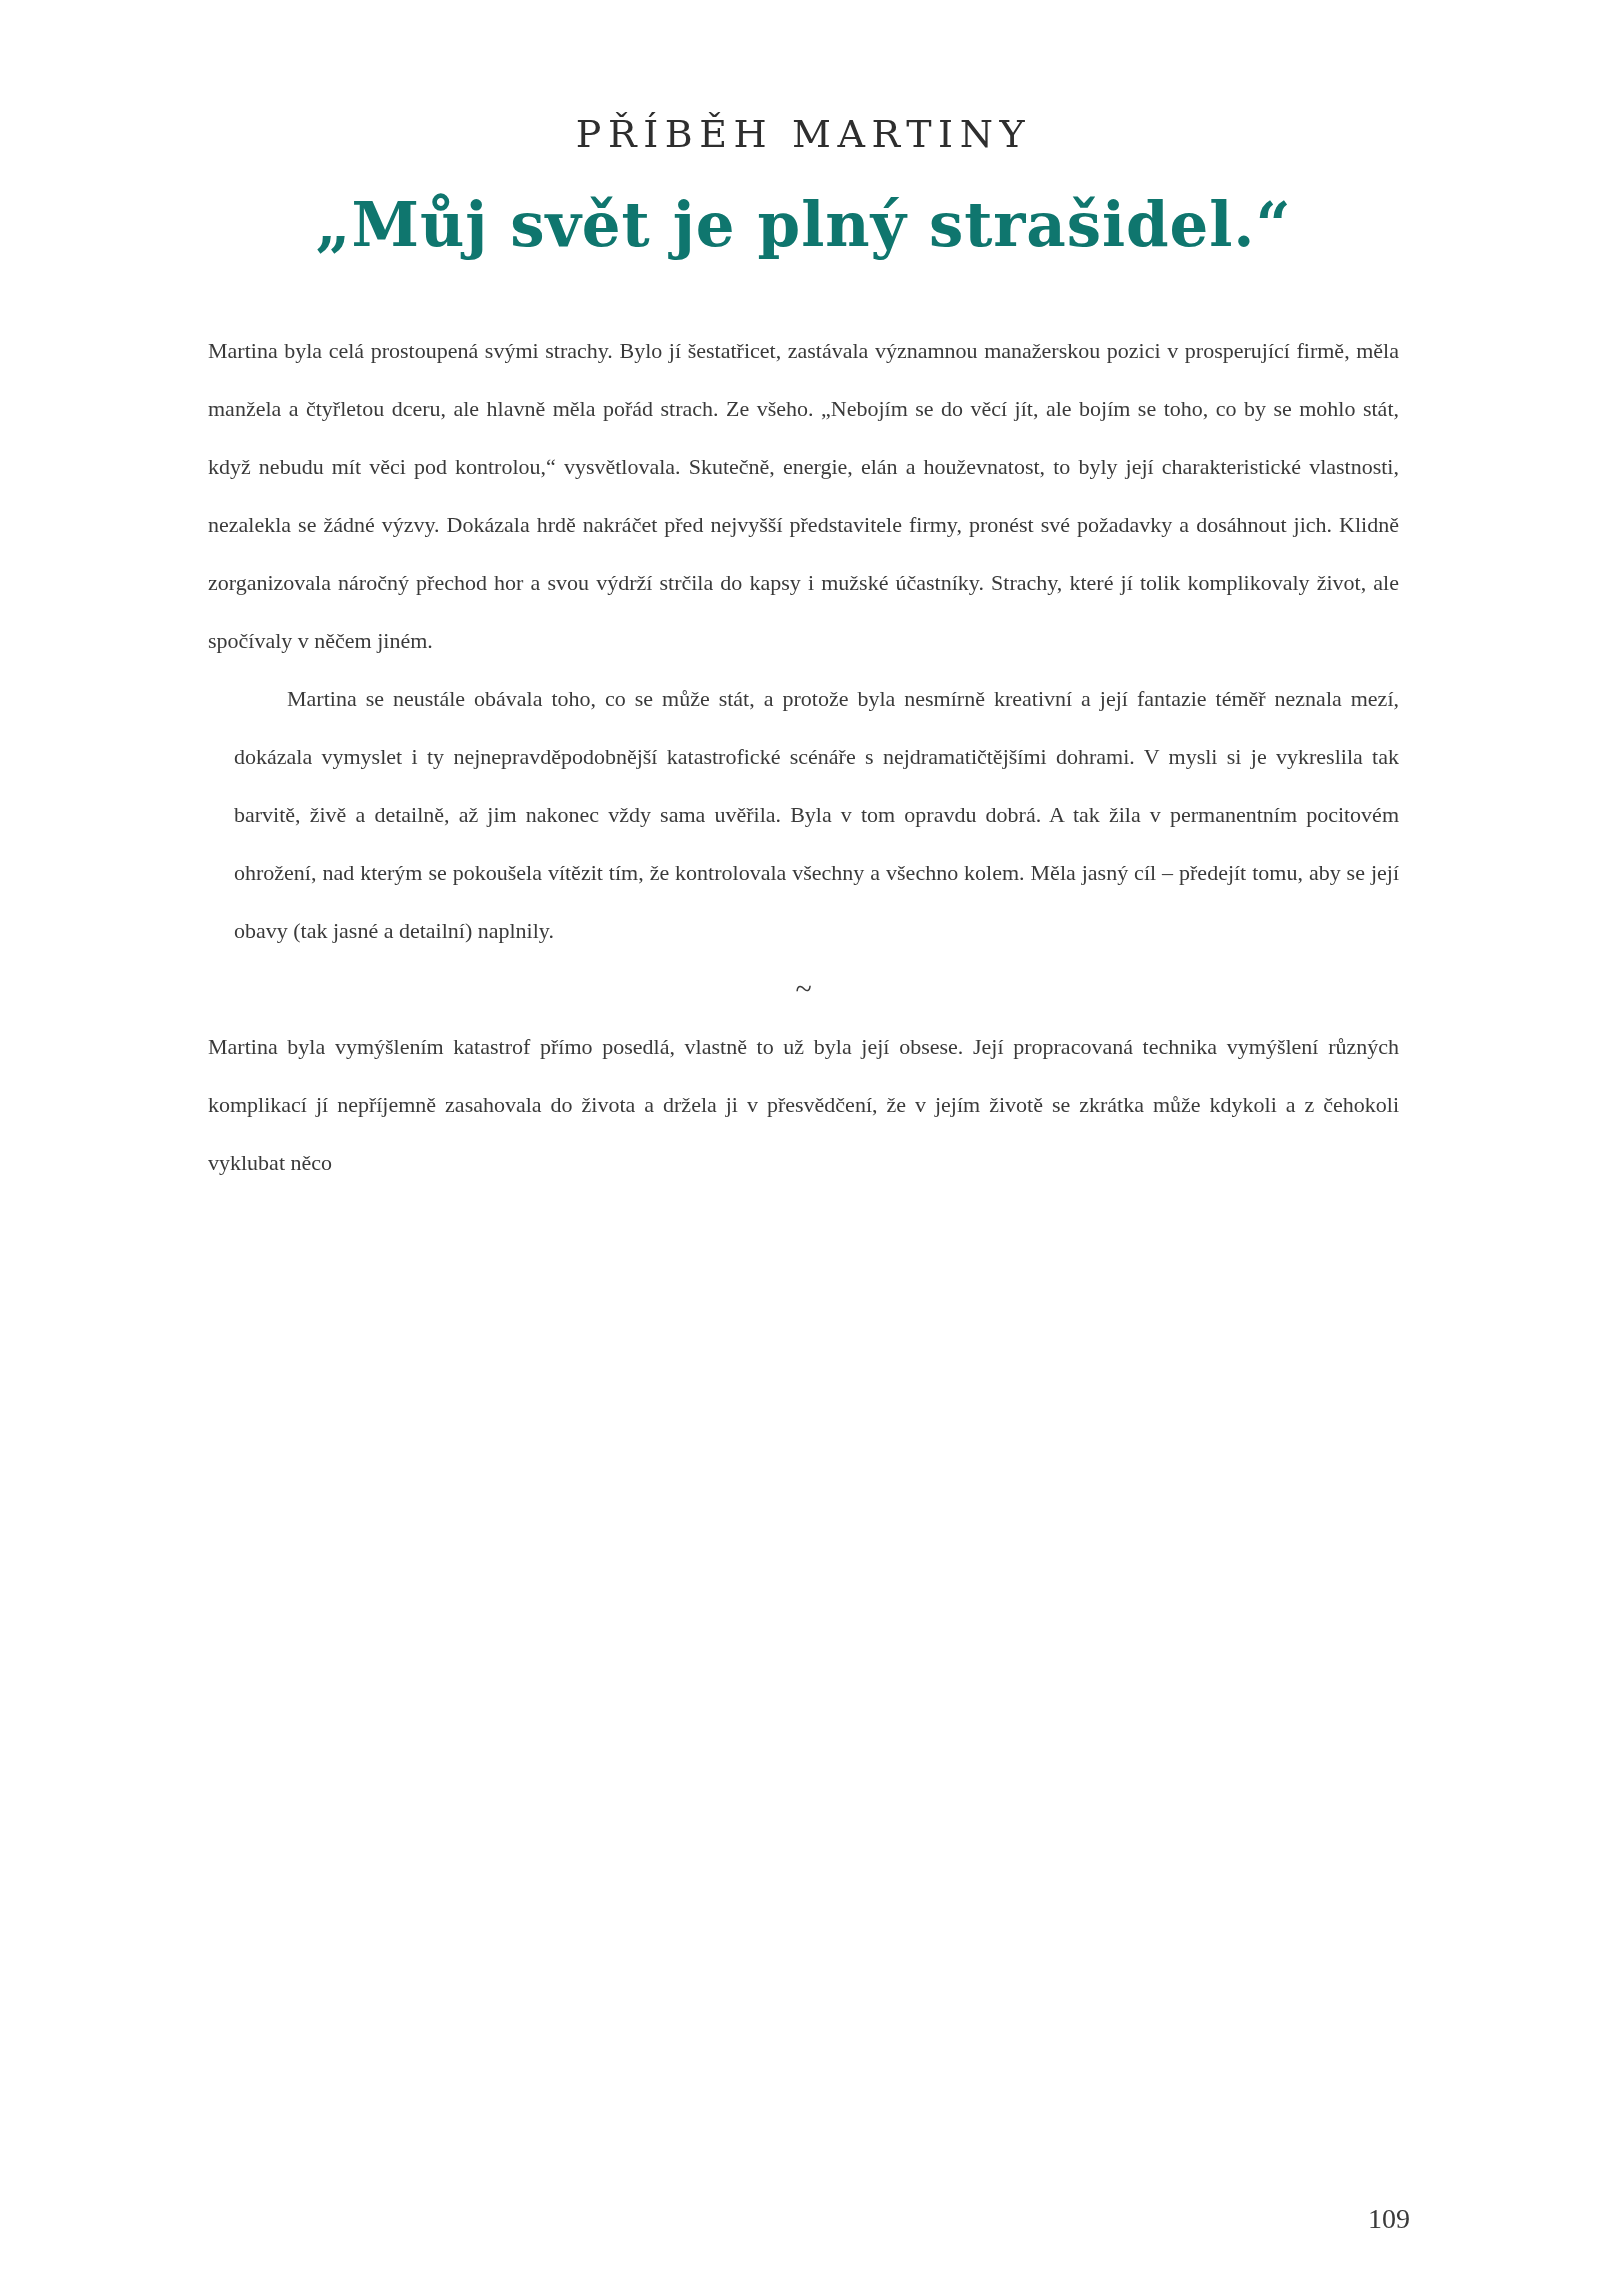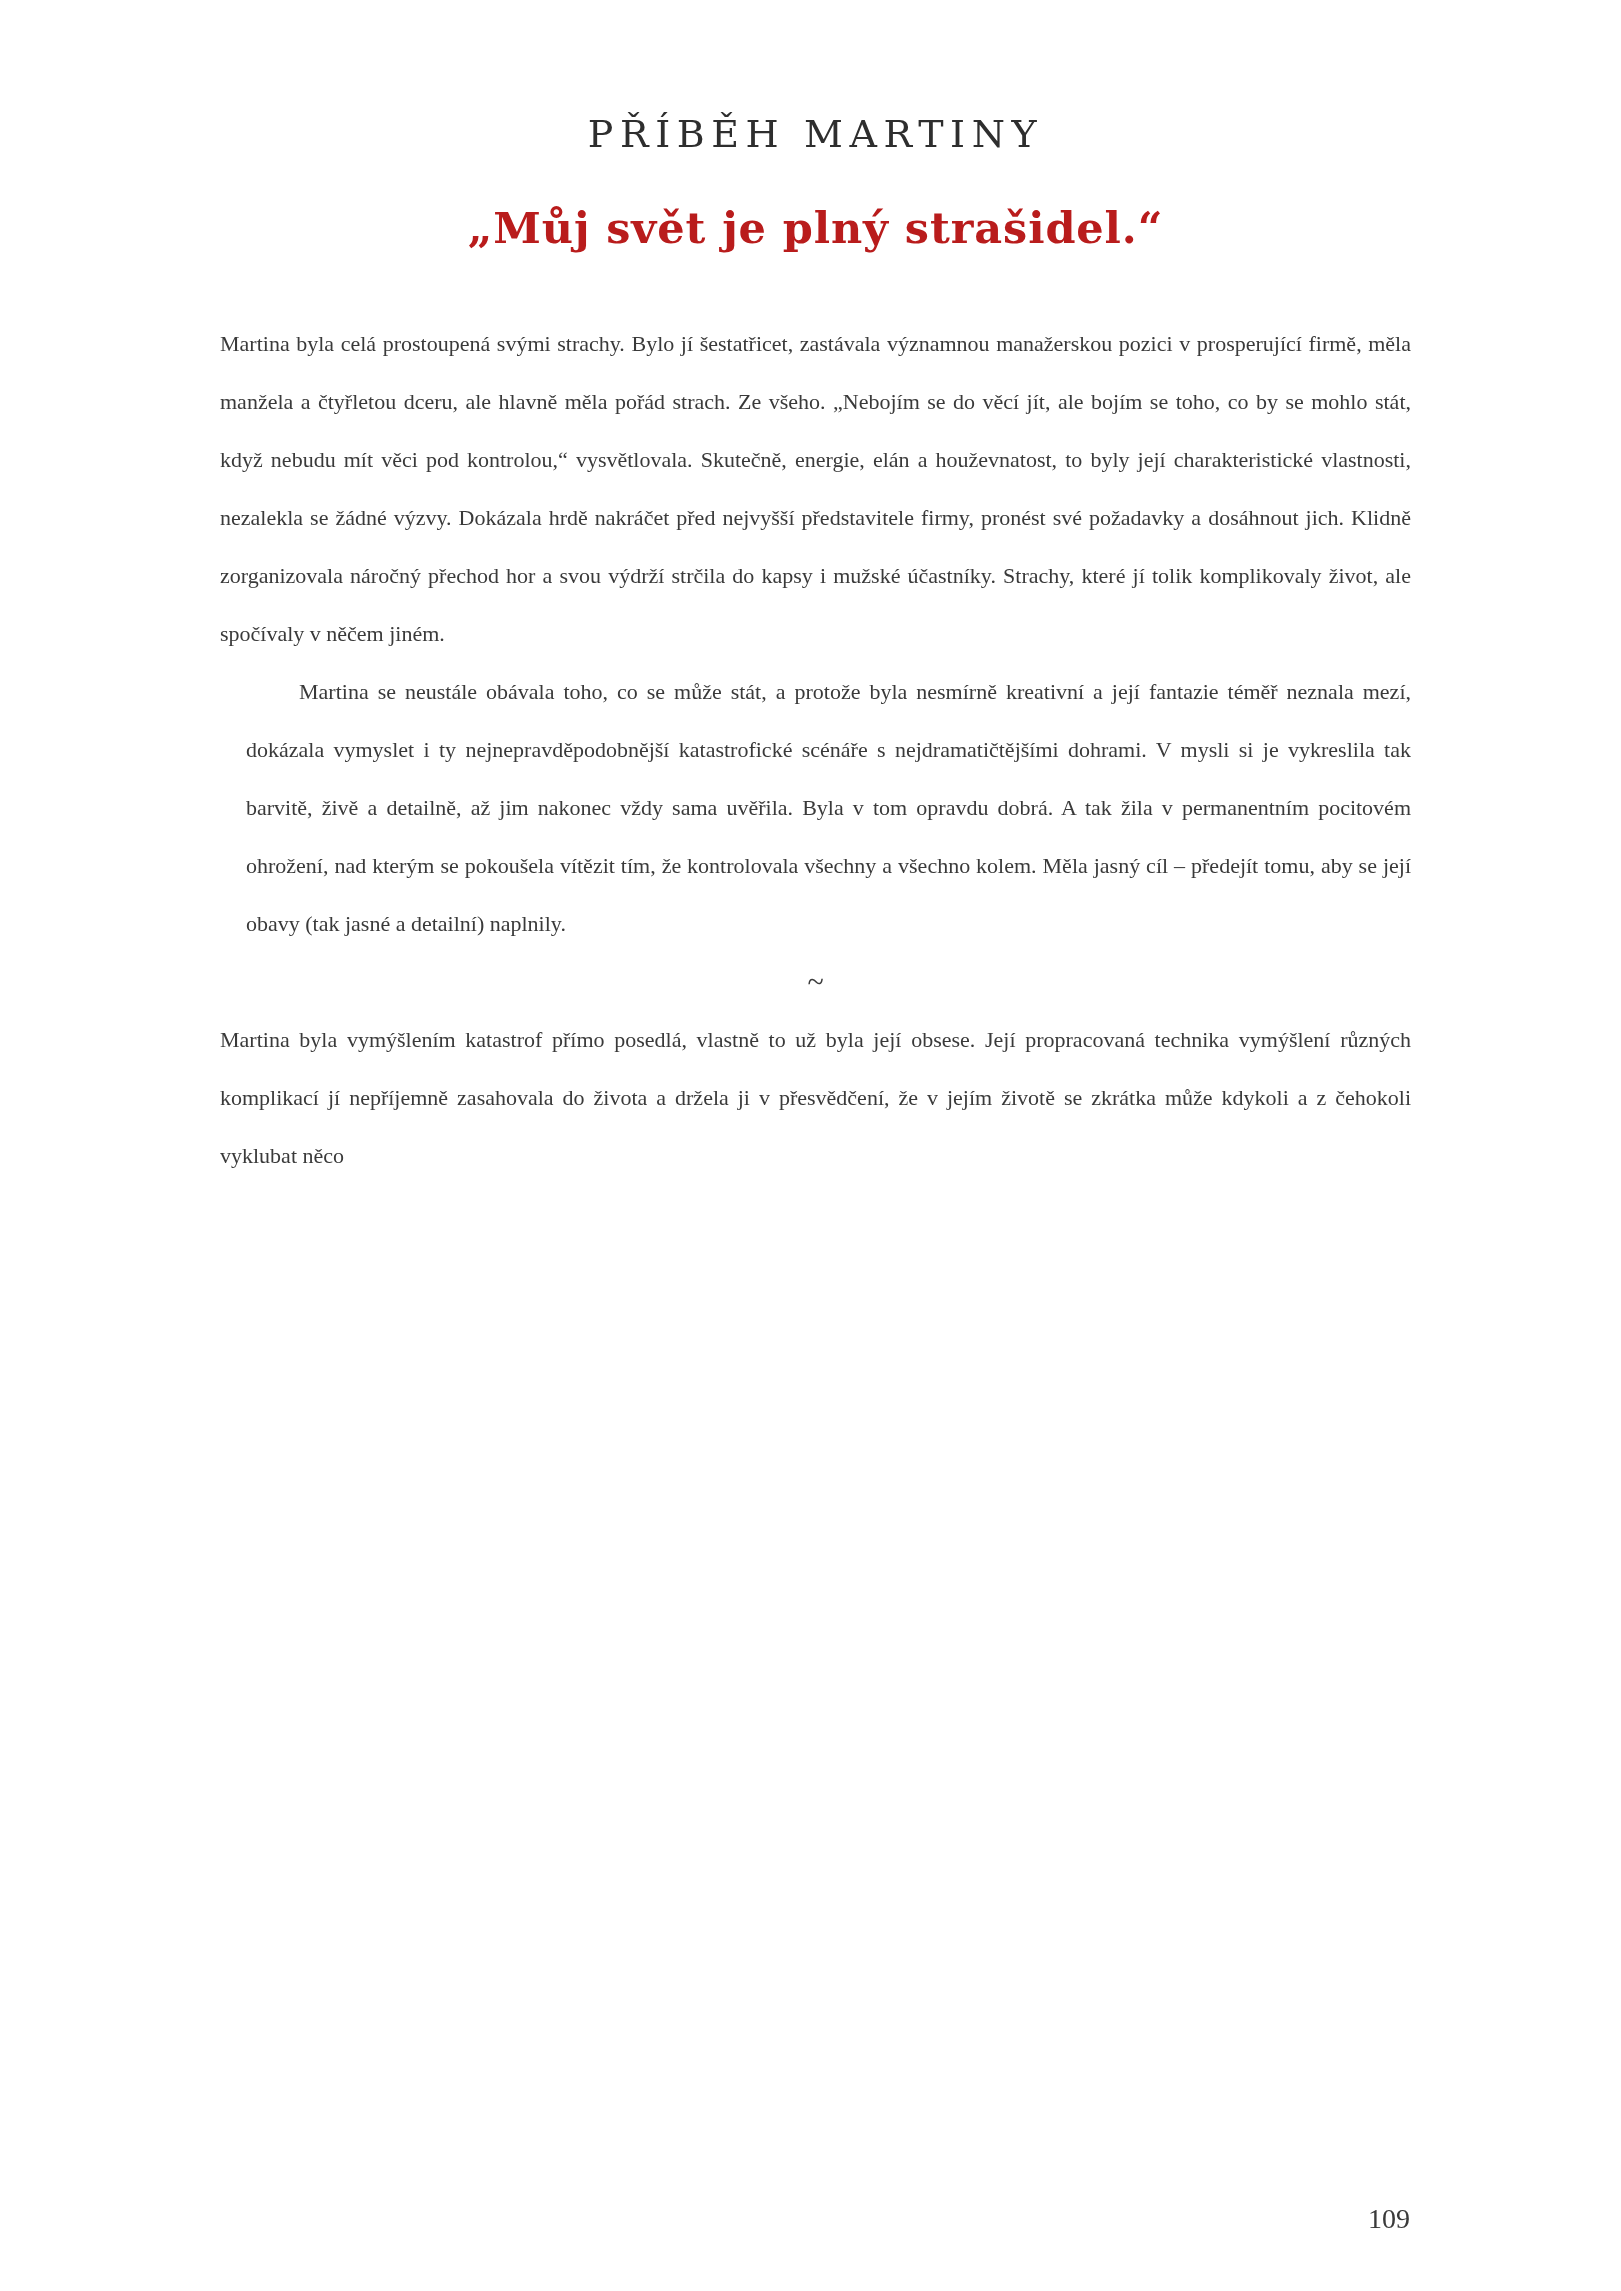"PŘÍBĚH MARTINY" .content { left: 220px -> 208px }
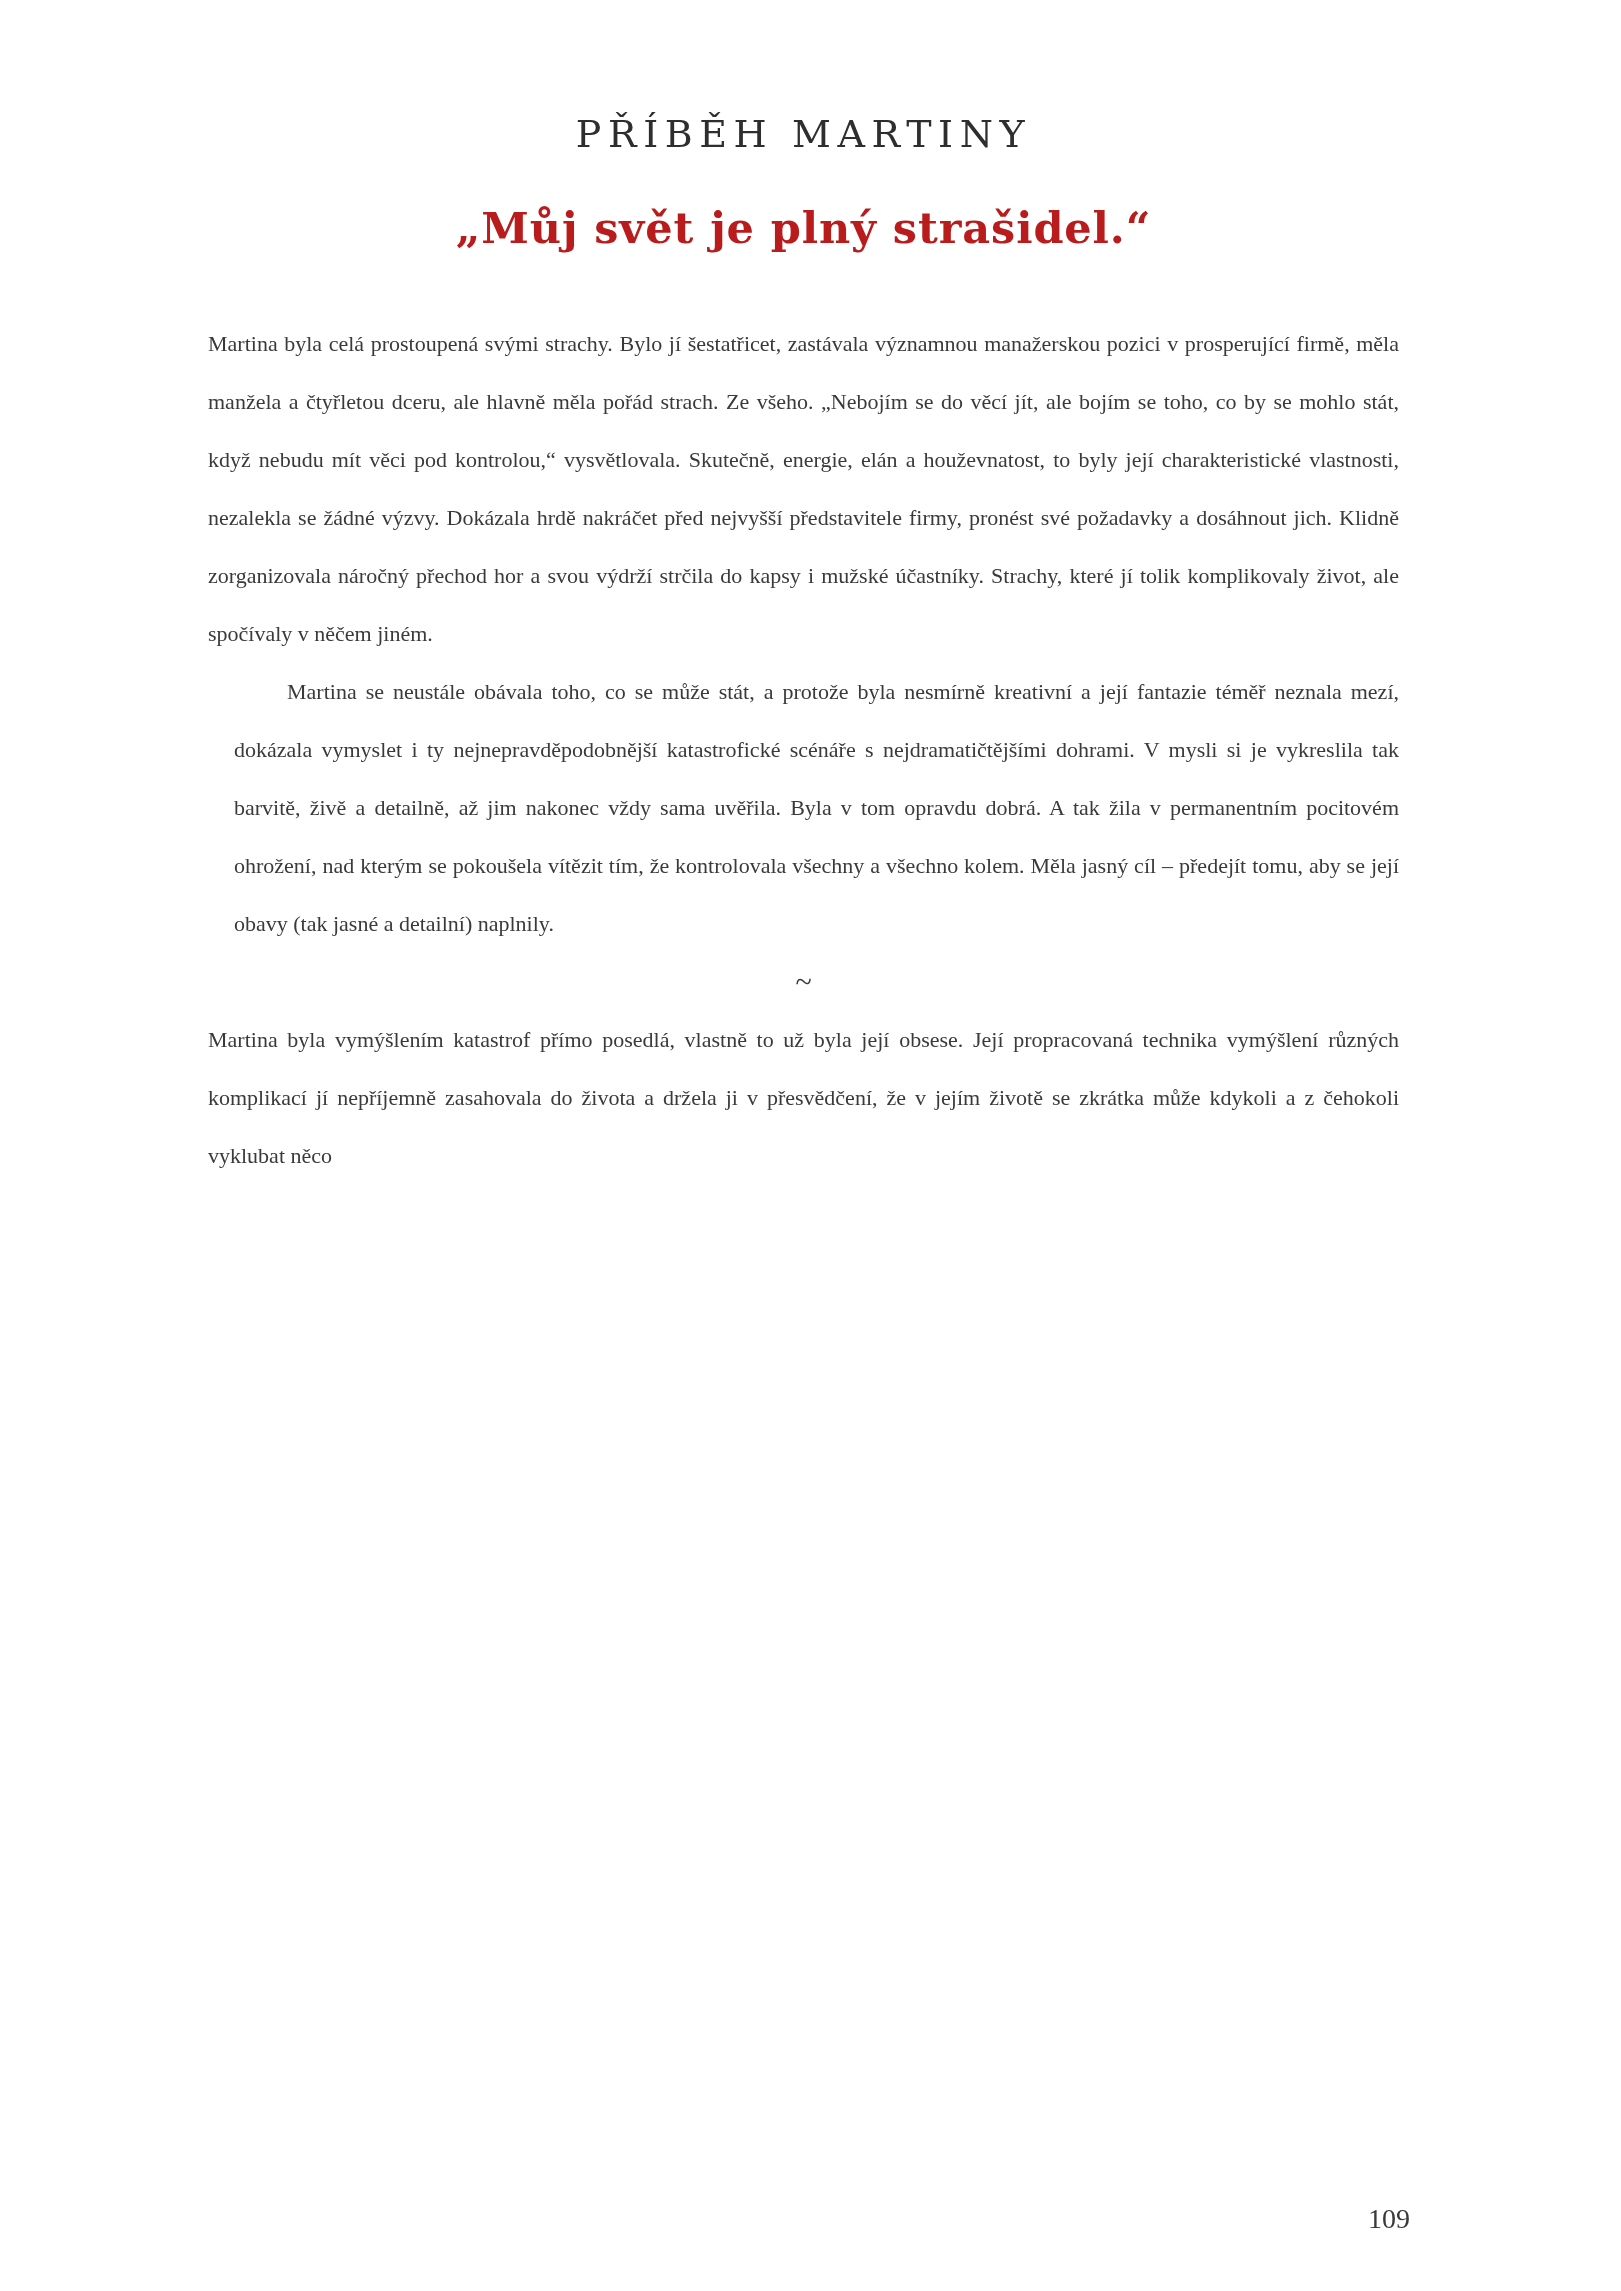"„Můj svět je plný strašidel.“" .chapter-title { color: #b91c1c -> #0f766e; font-size: 43px -> 61px; margin-top: 47px -> 33px }
